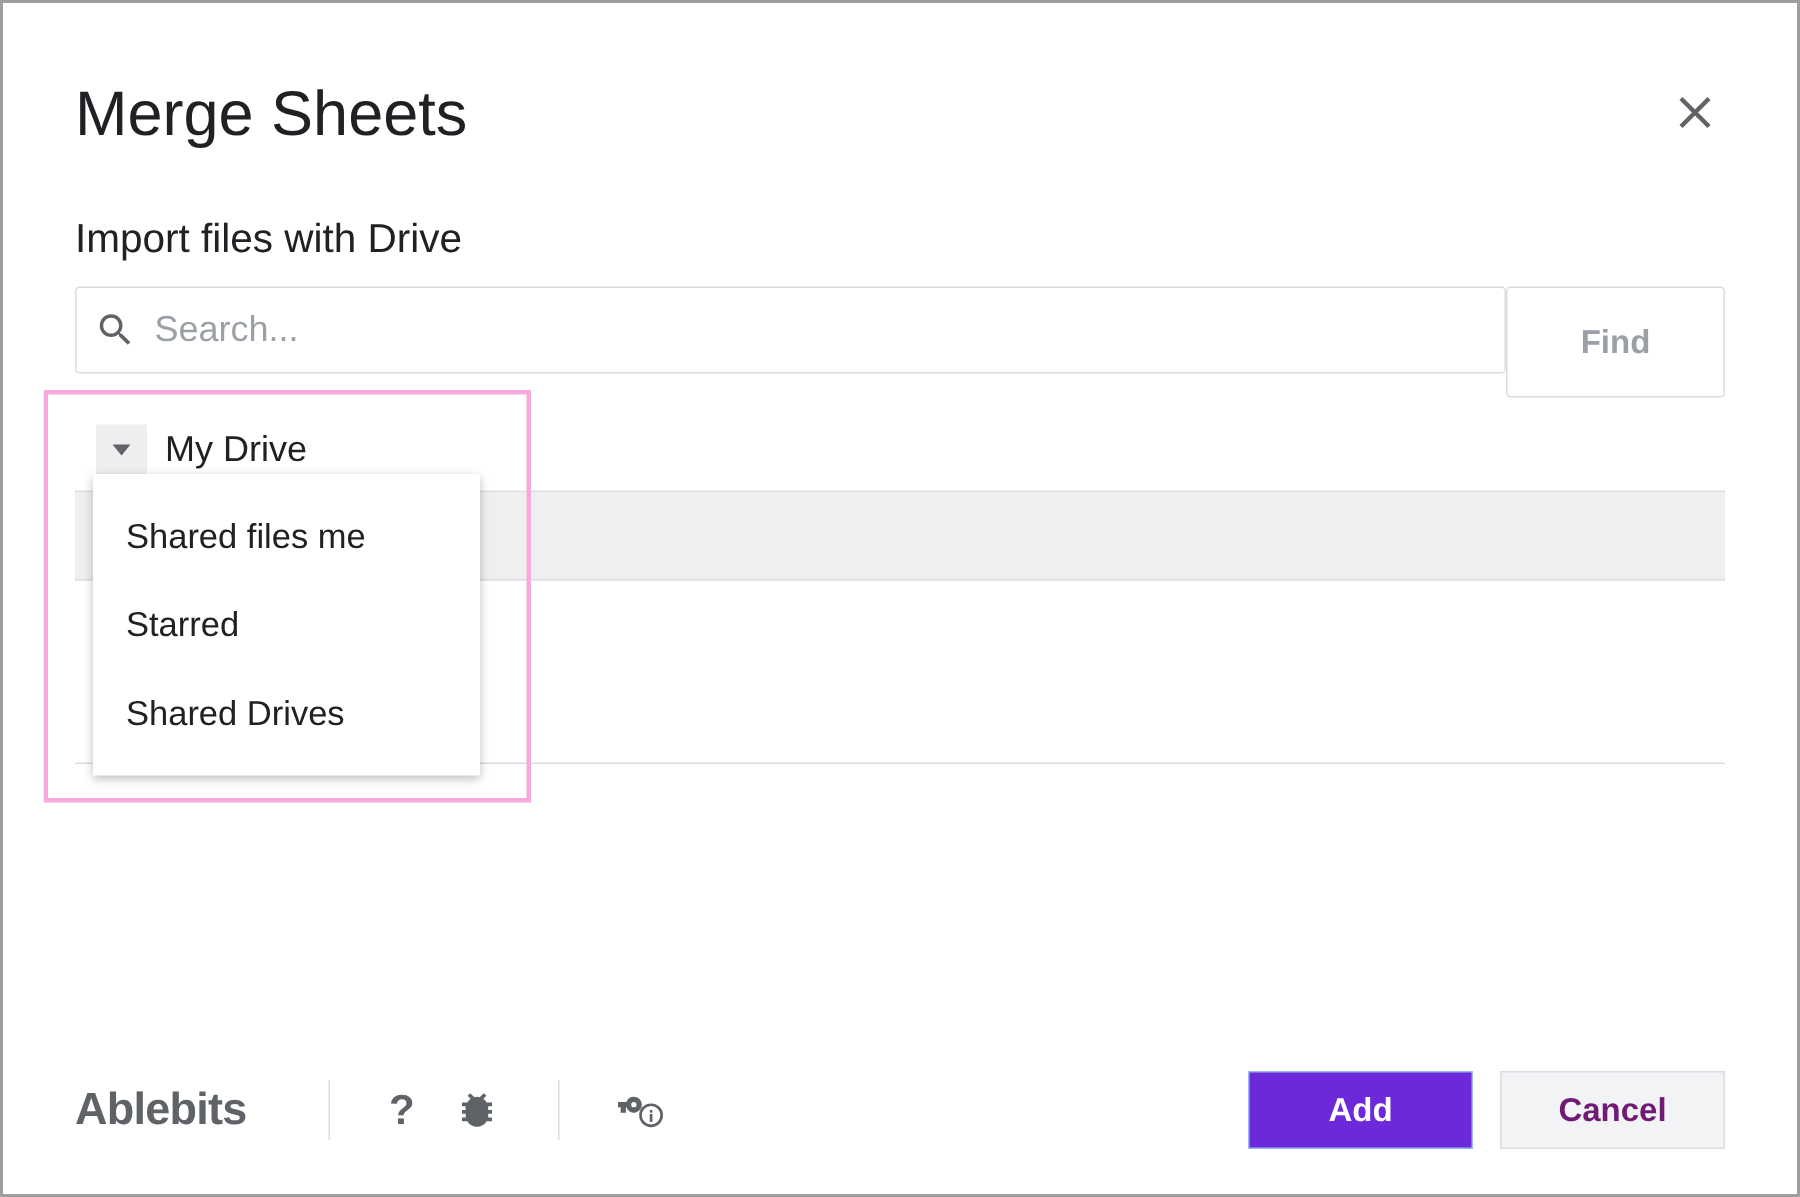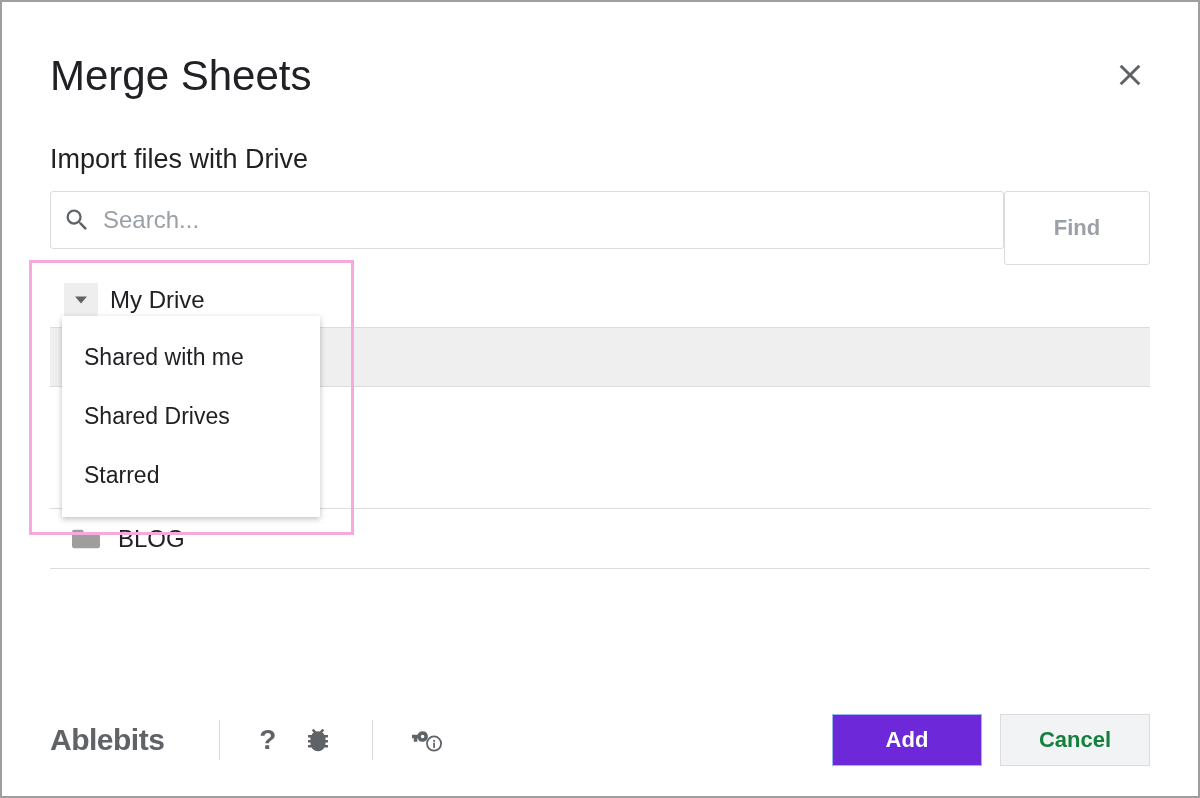"Shared with me" div.dropdown-item { text: with -> files }
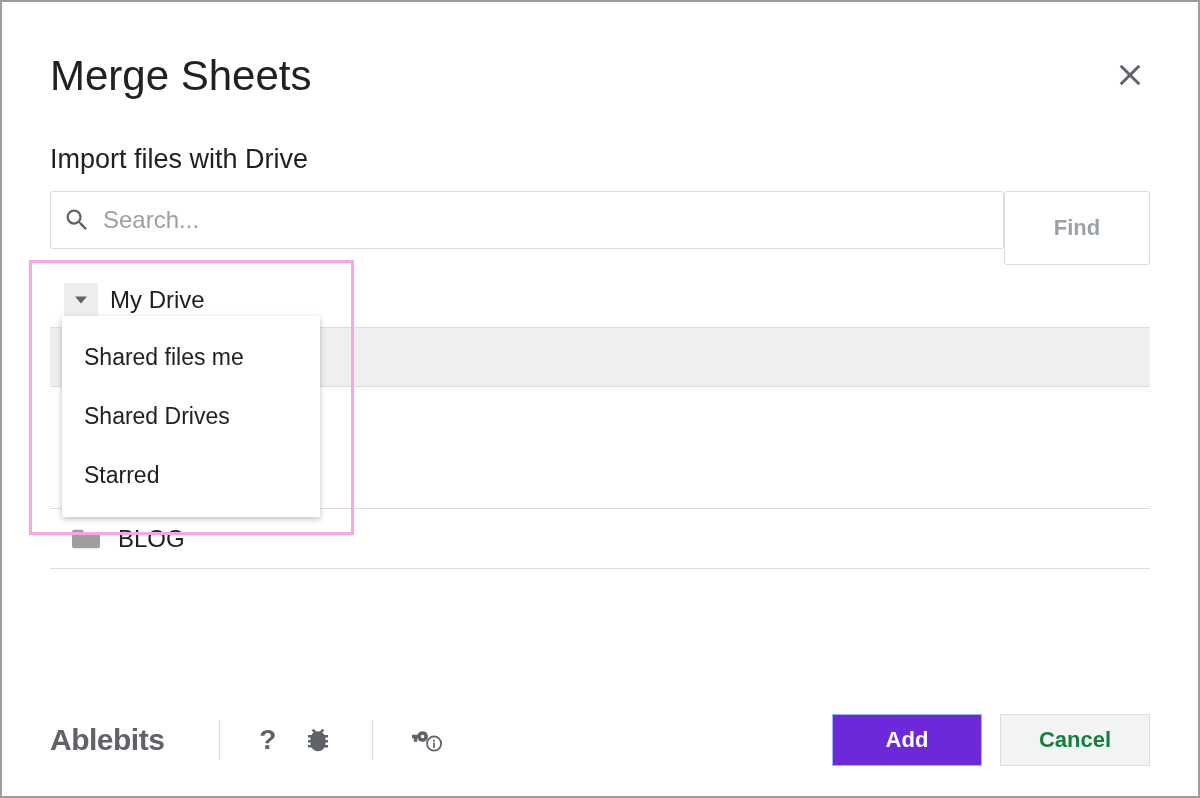"Shared Drives" div.dropdown-item { order: before "Starred" -> after "Starred" }
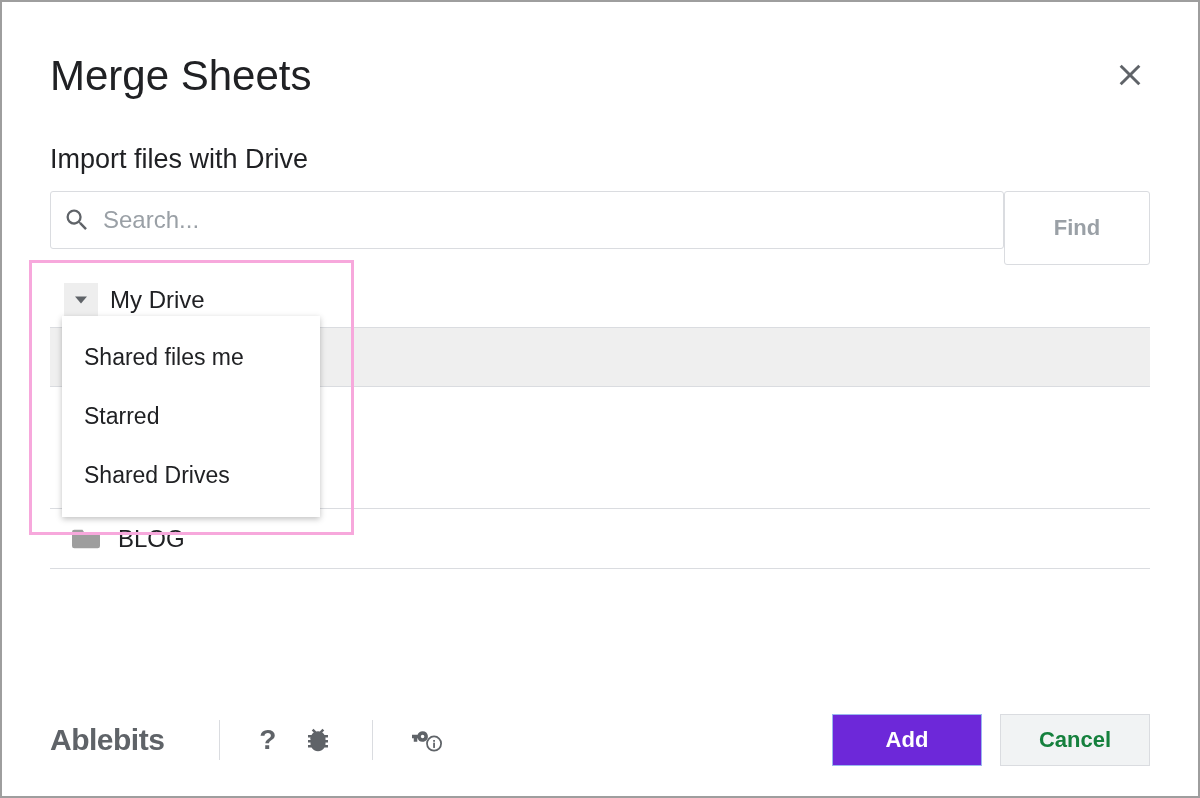"BLOG" div.file-row { html: <div> <svg> <path></path> </svg> <span>BLOG</span> </div> -> none }
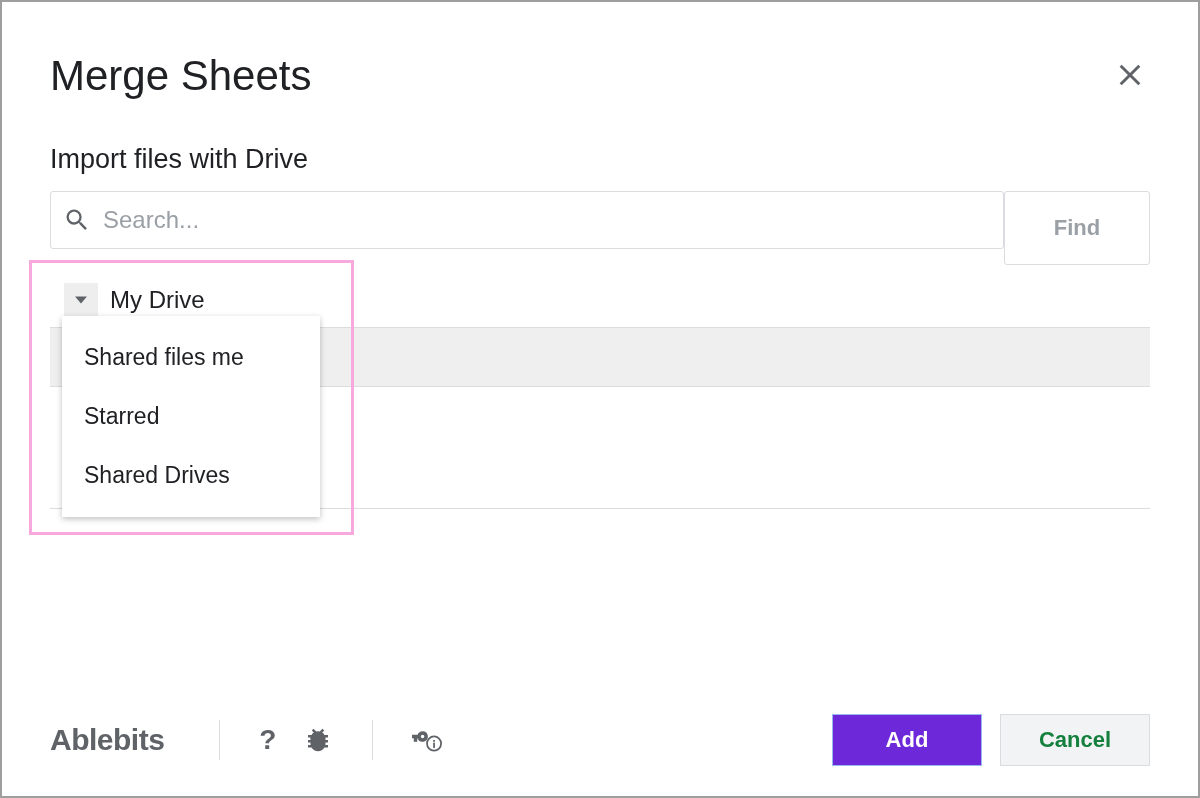"Cancel" .cancel-btn { color: #15803d -> #701a75 }
